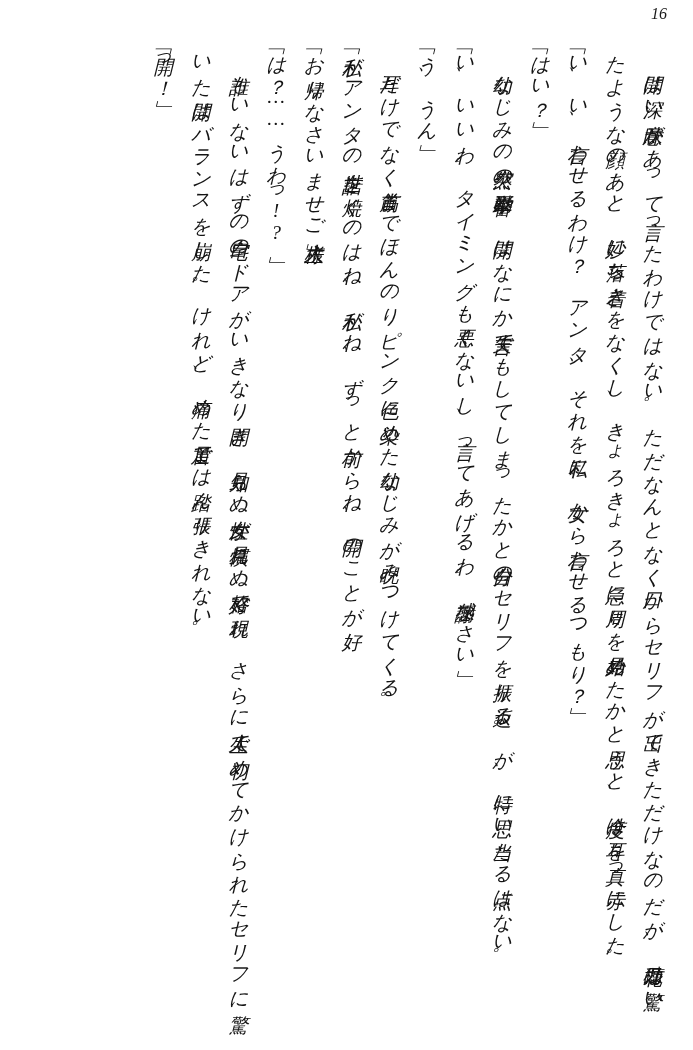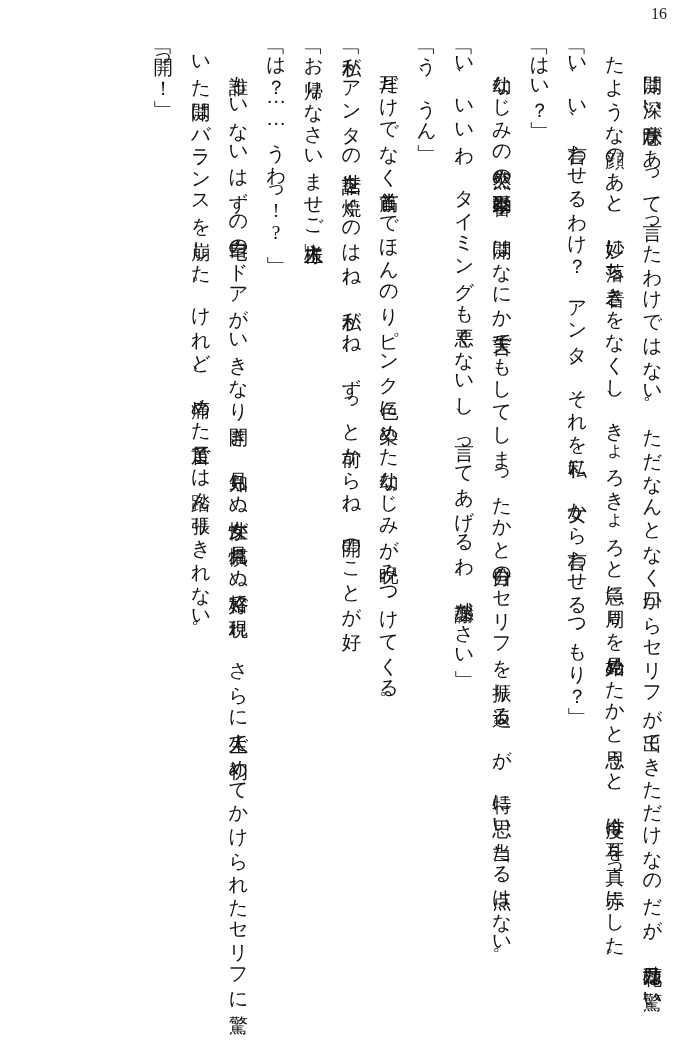"16" #page { font-style: none -> italic }
